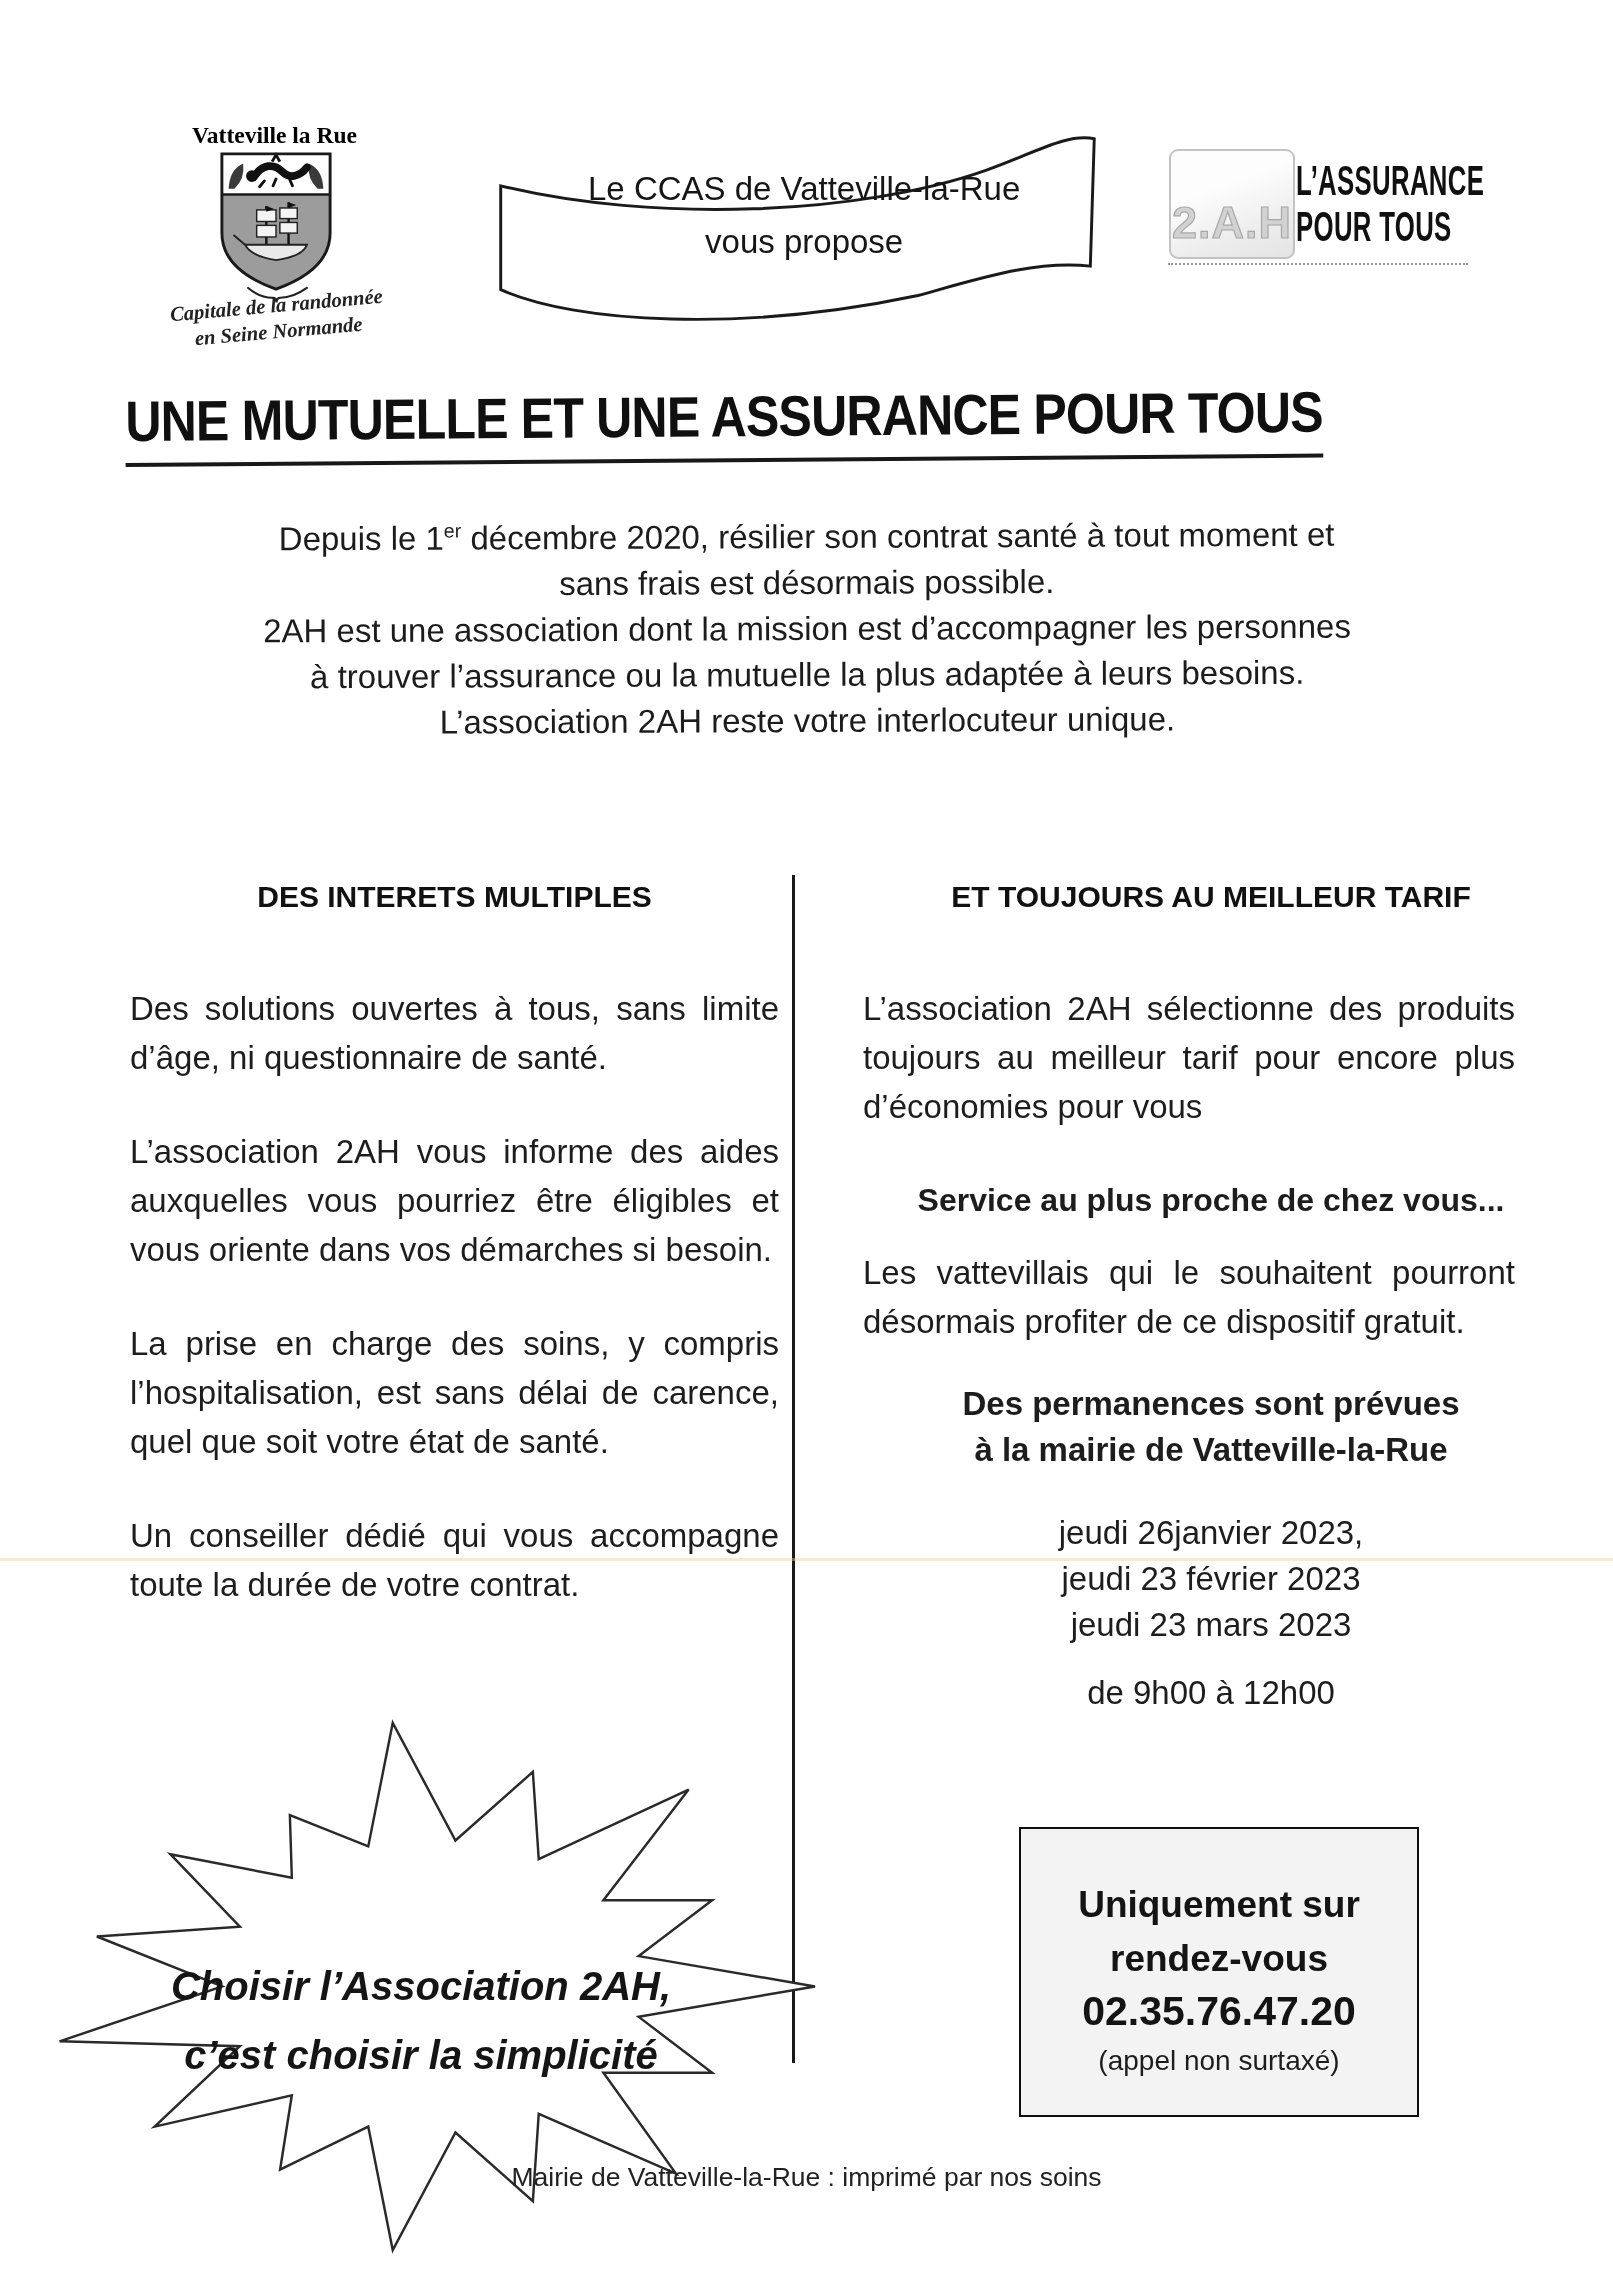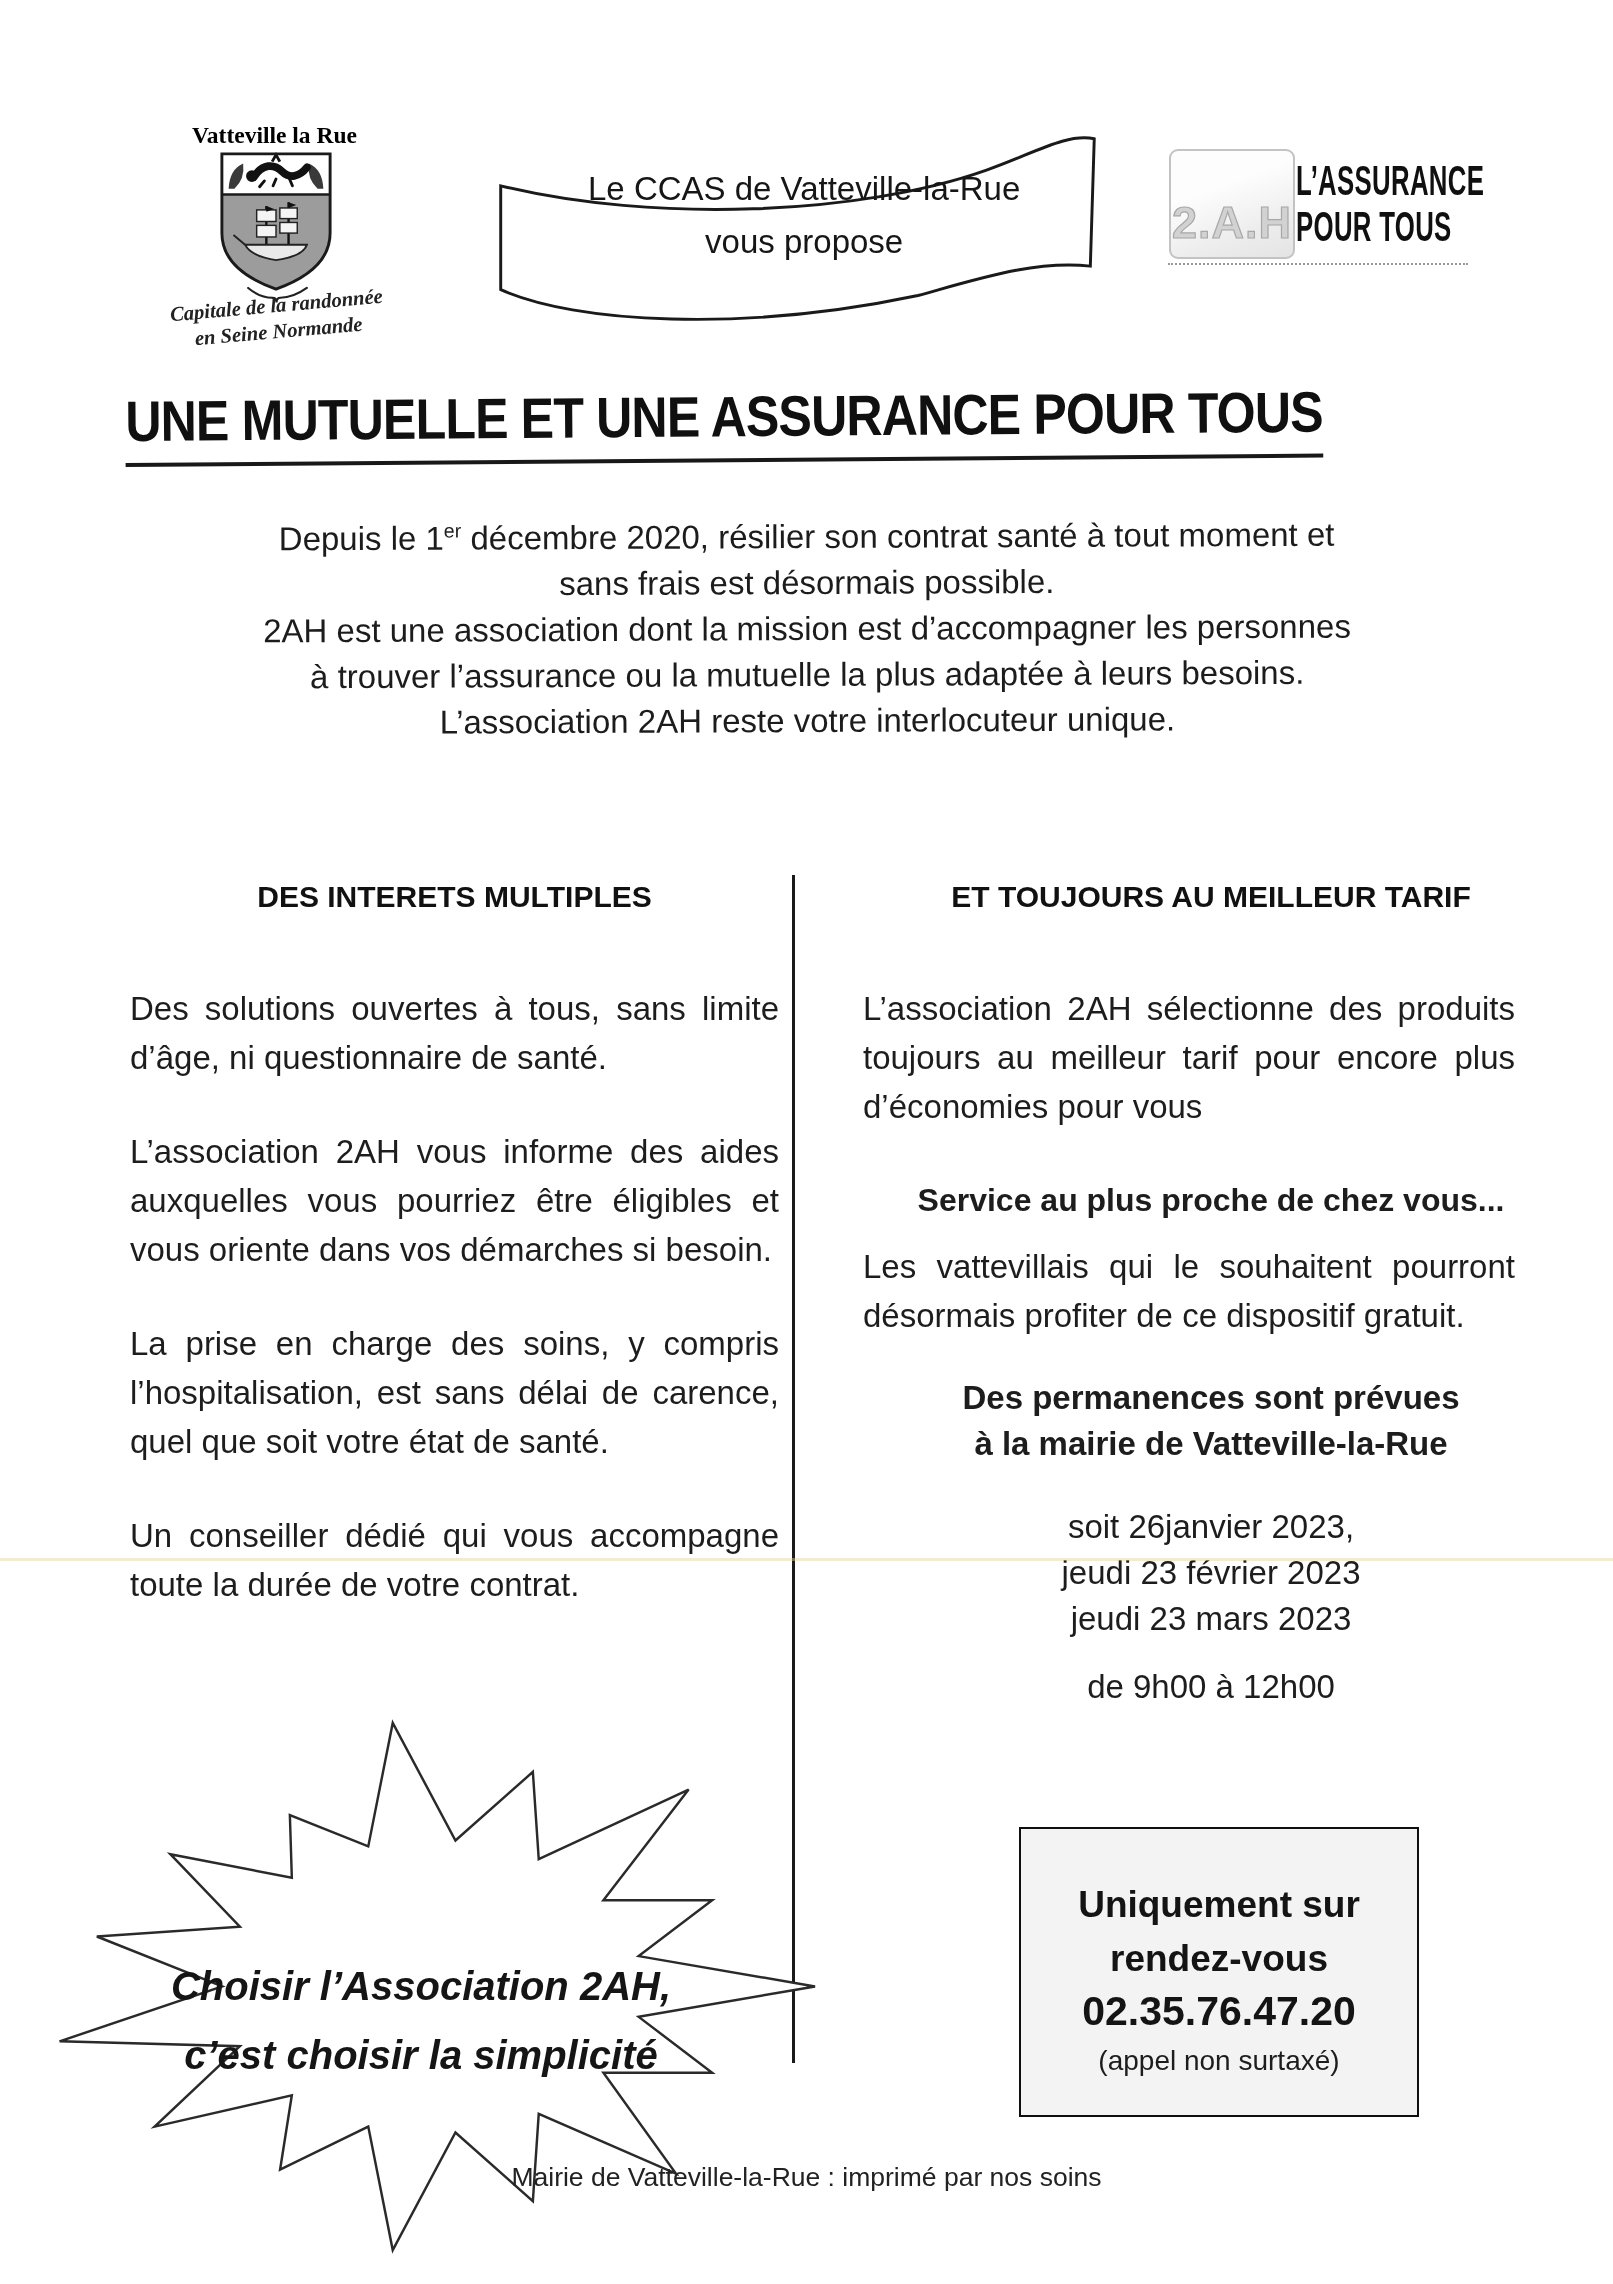"Les vattevillais qui le souhaitent" .col-right p.p3 { margin-top: 19px -> 25px }
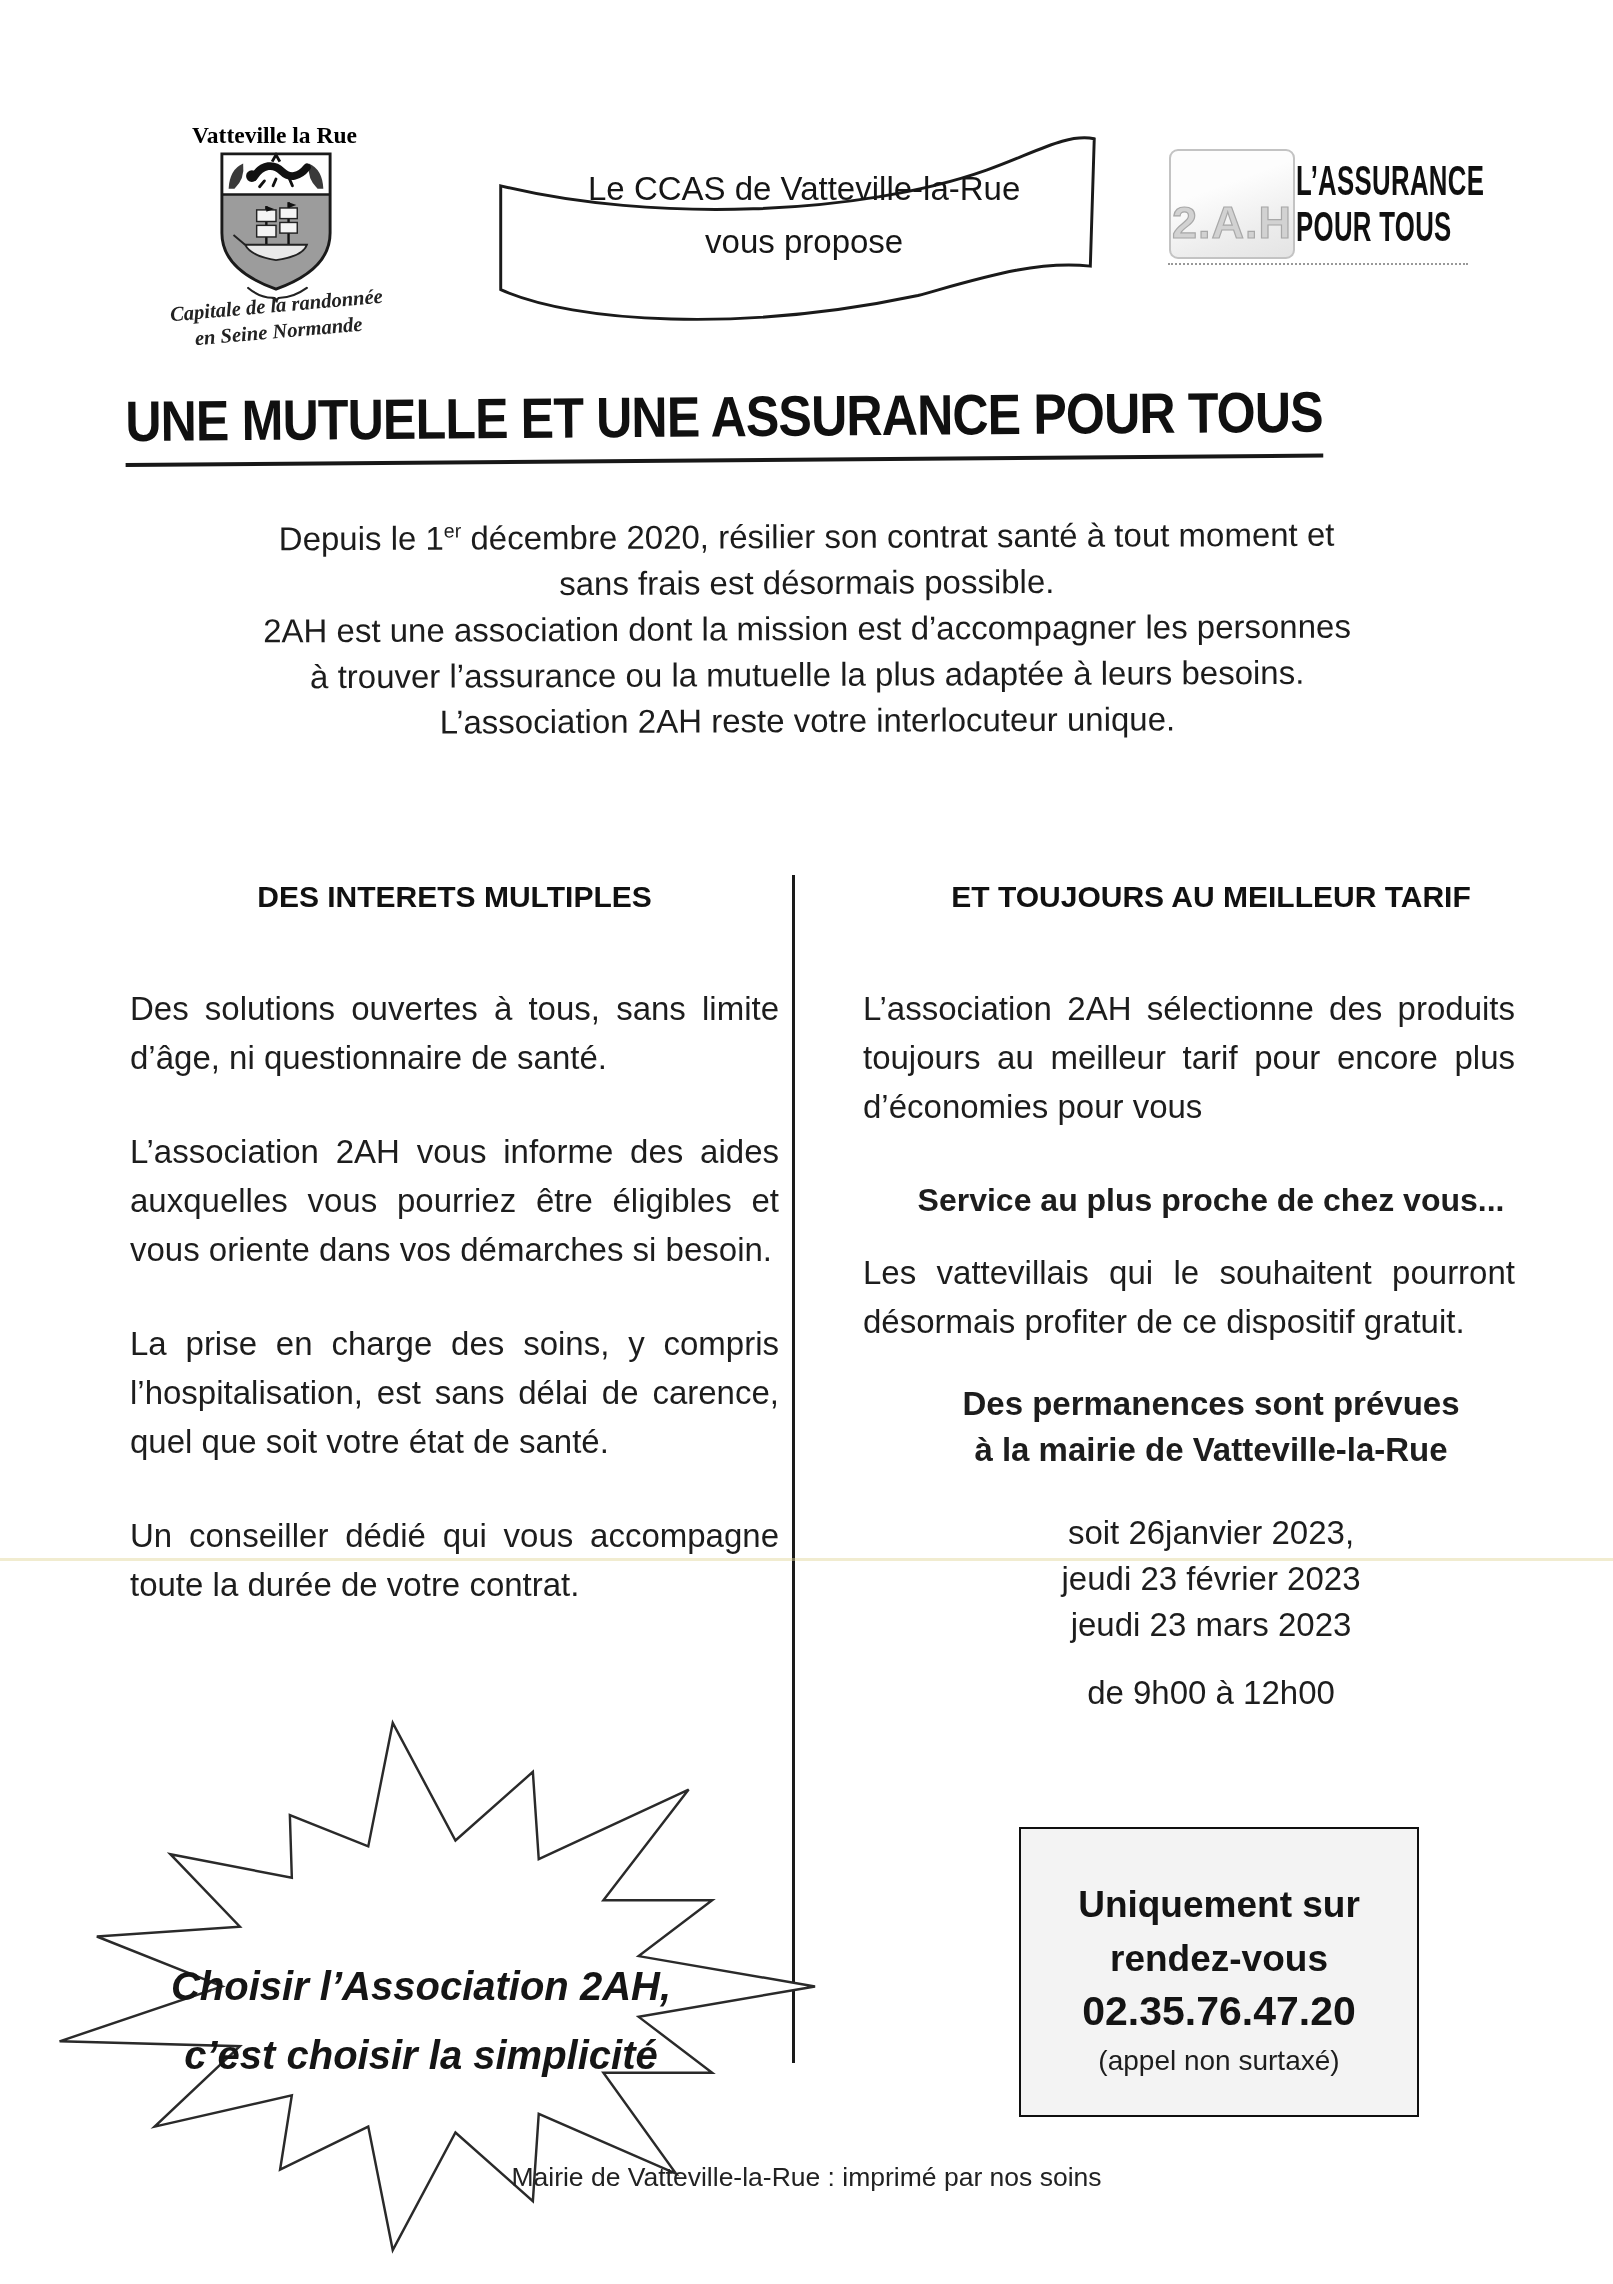"soit 26janvier 2023," div { text: soit -> jeudi }
